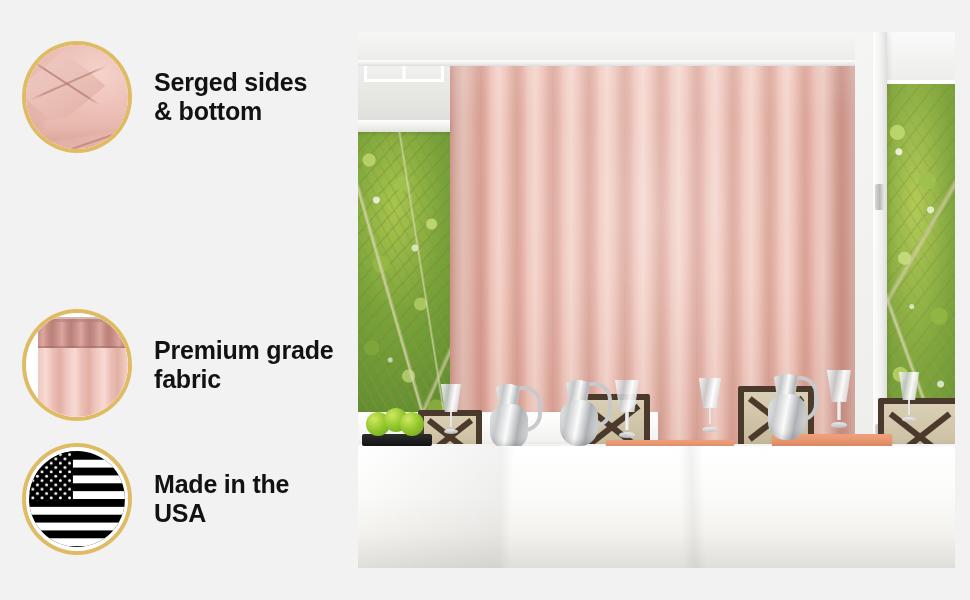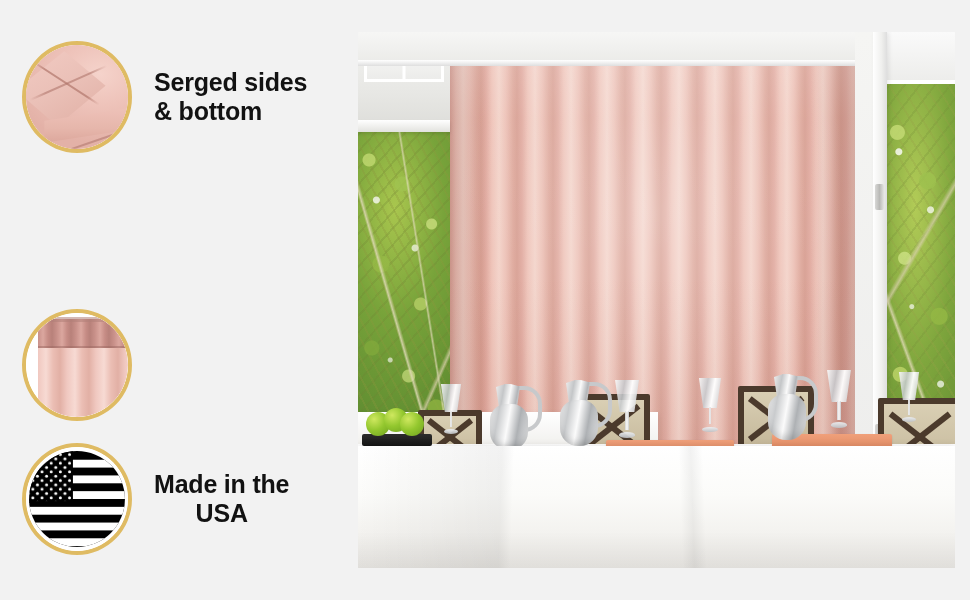"Premium grade" div.flabel { html: none -> <div>Premium grade fabric</div> }
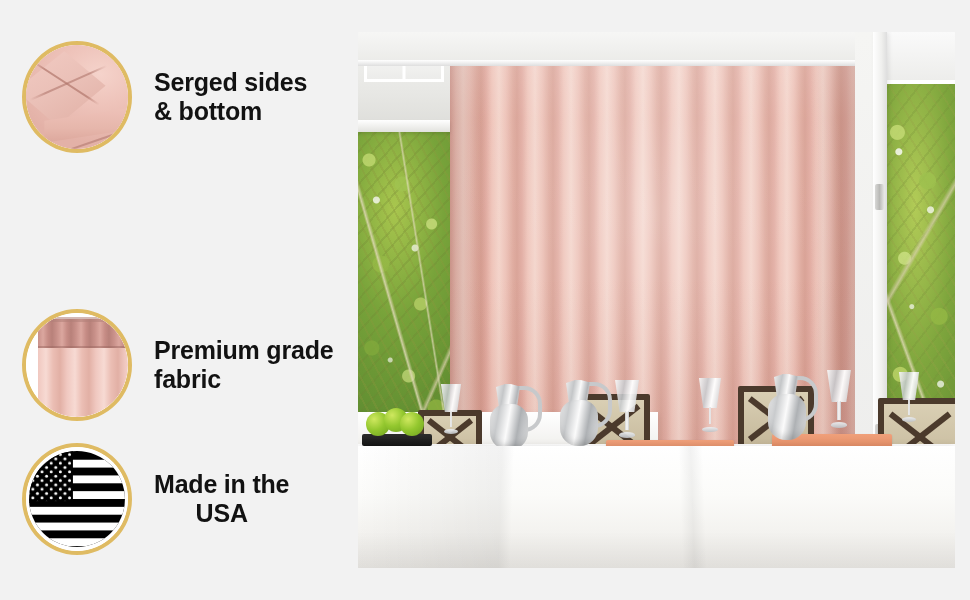"Made in the" .feature.f3 { text-align: center -> none }
